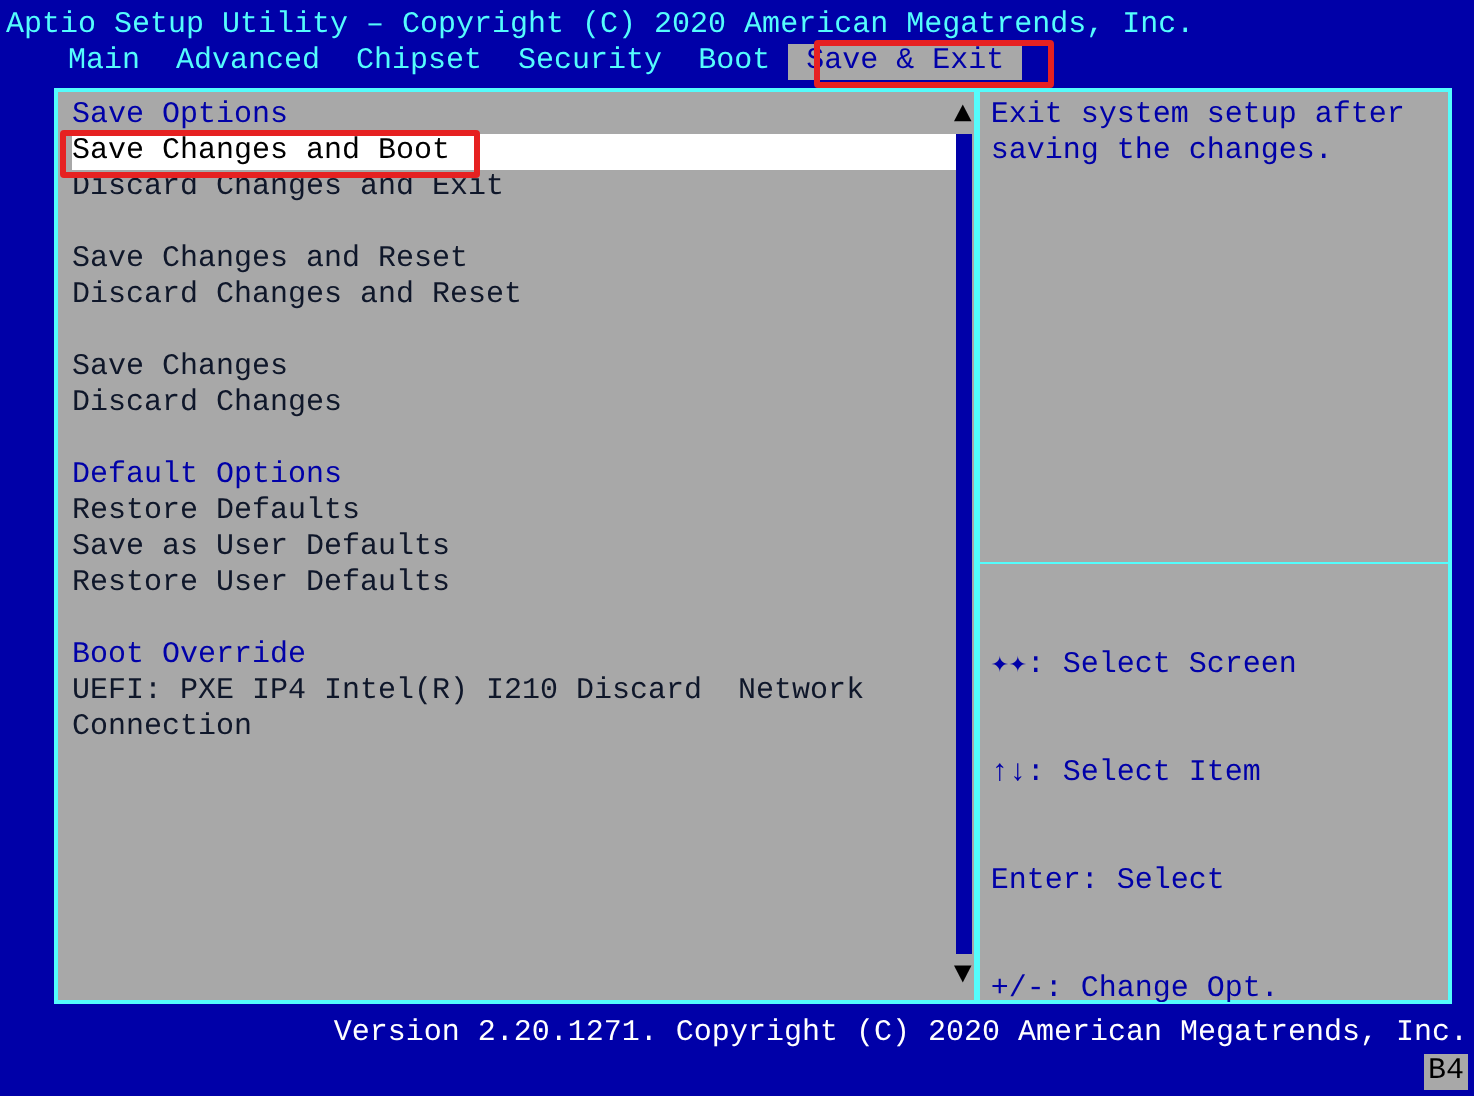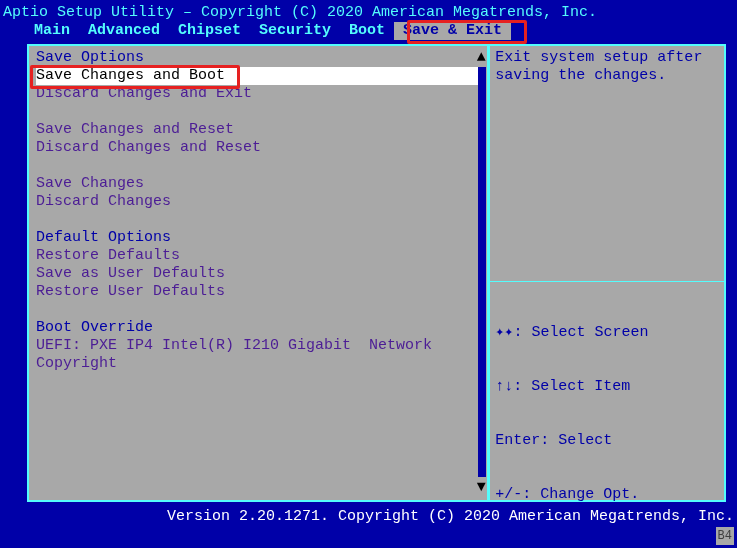"Main" .tab { font-weight: bold -> none }
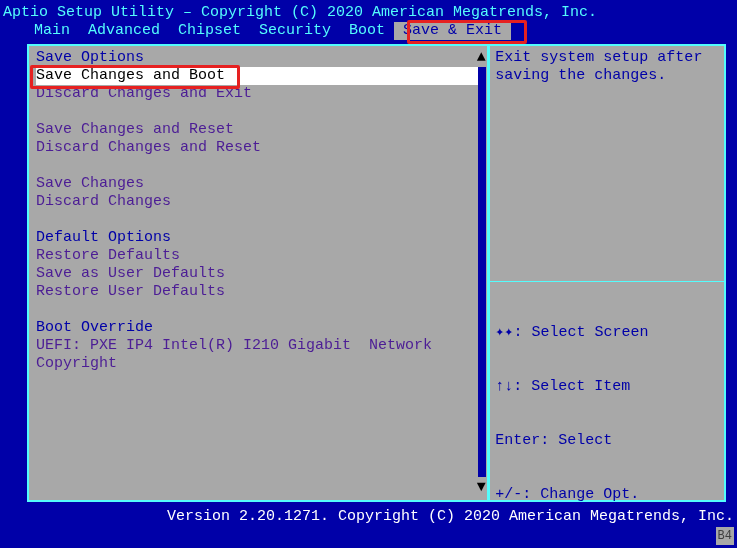"Discard Changes and Exit" .item { color: #4c1d95 -> #0f172a }
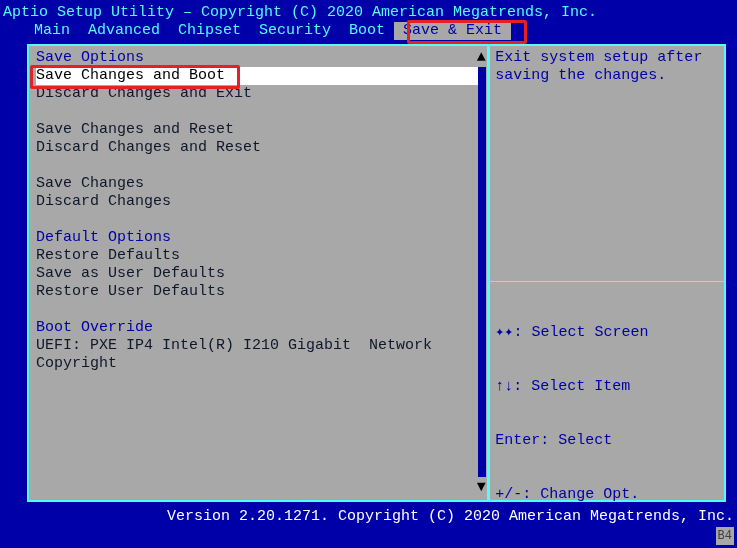"UEFI: PXE IP4 Intel(R) I210" div.item { text: Gigabit  Network Copyright -> Discard  Network Connection }
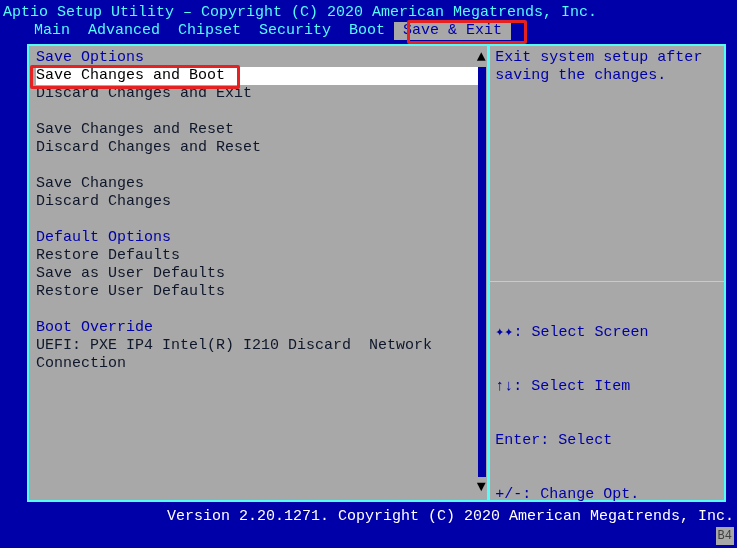"B4" .b4 { color: #404040 -> #000000; font-size: 12px -> 15px }
